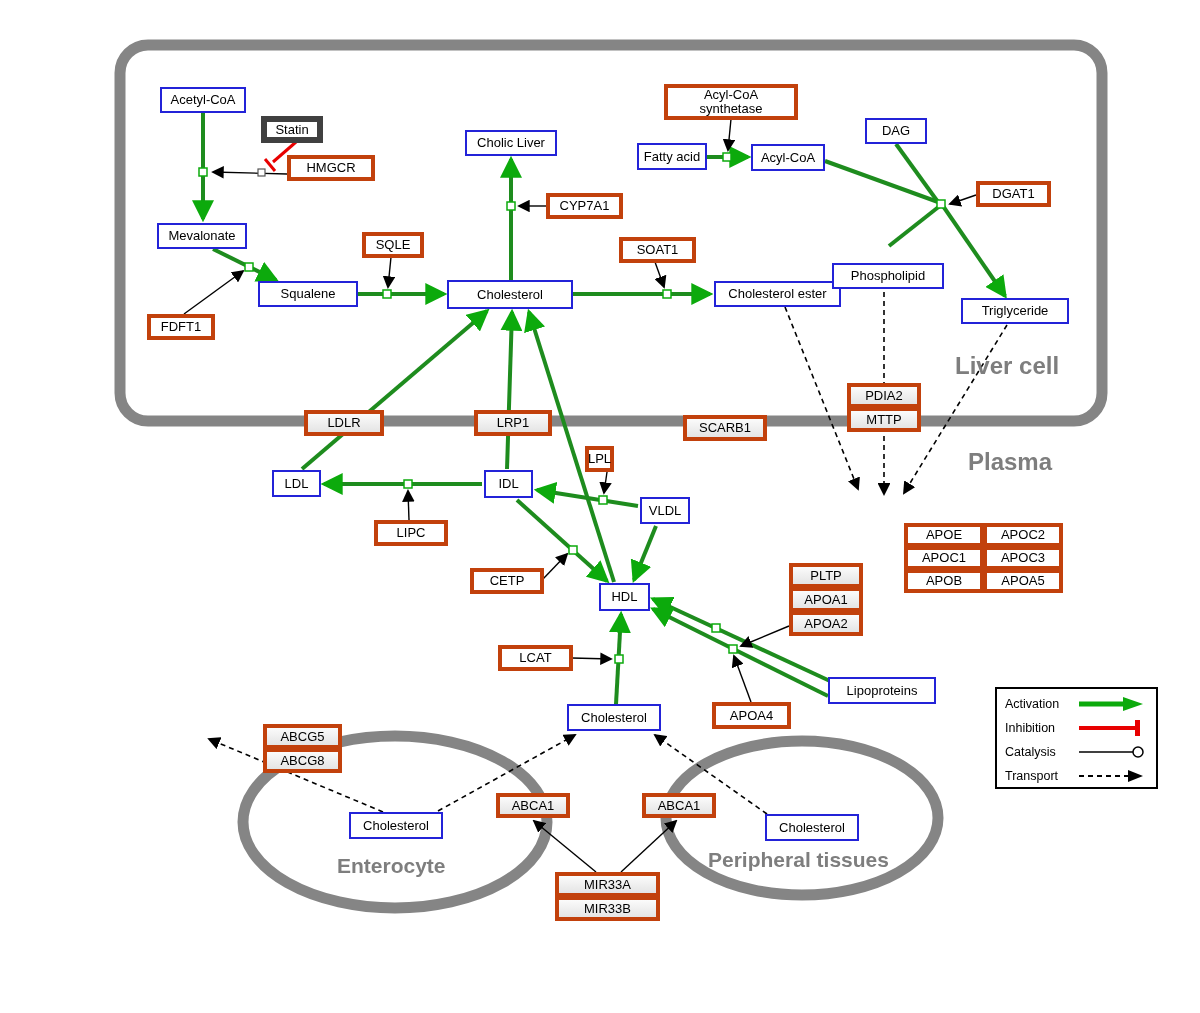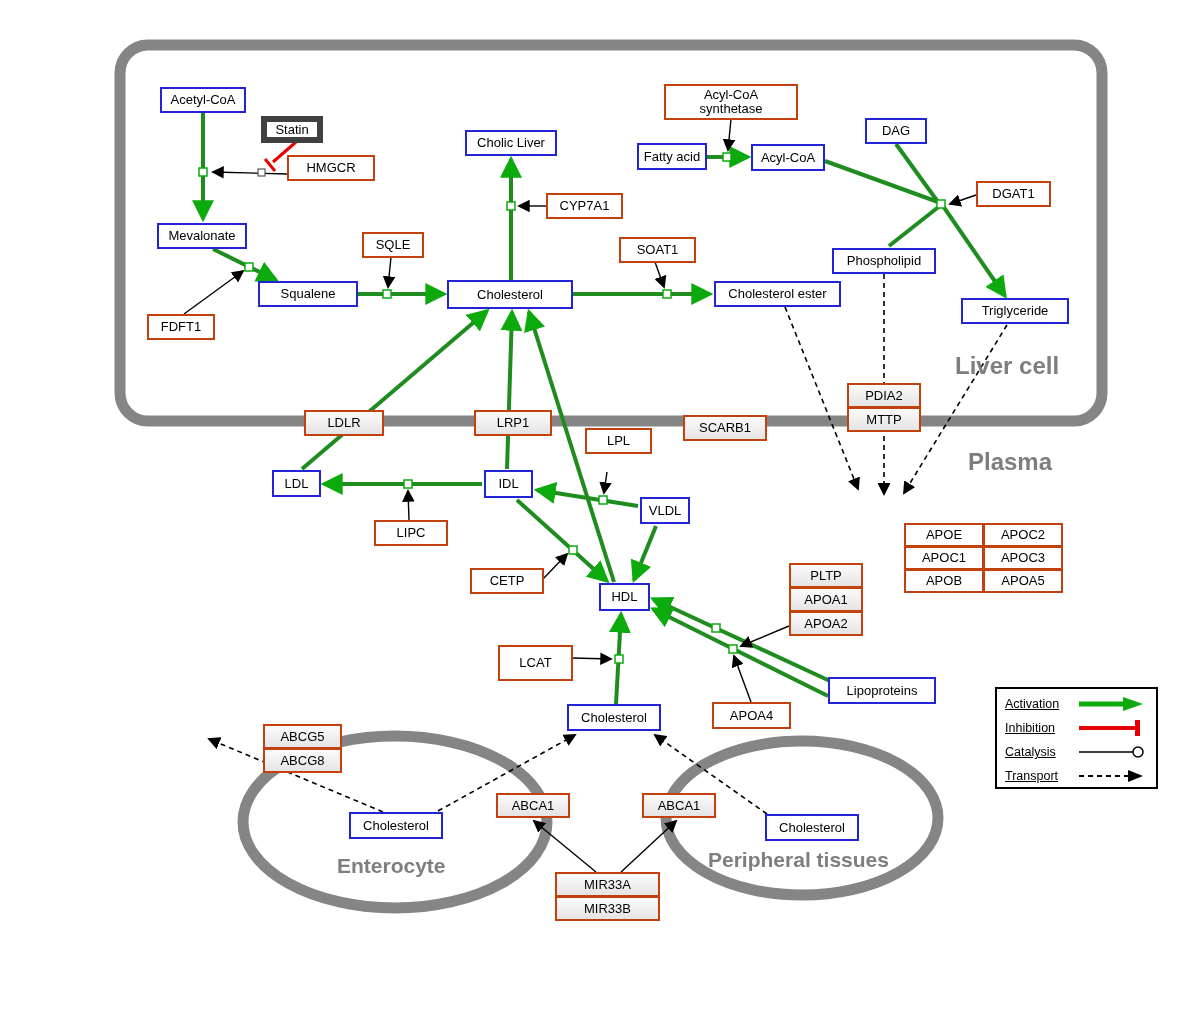"Acyl-CoA synthetase" .node { border: 2px solid #c2410c -> 4px solid #c2410c }
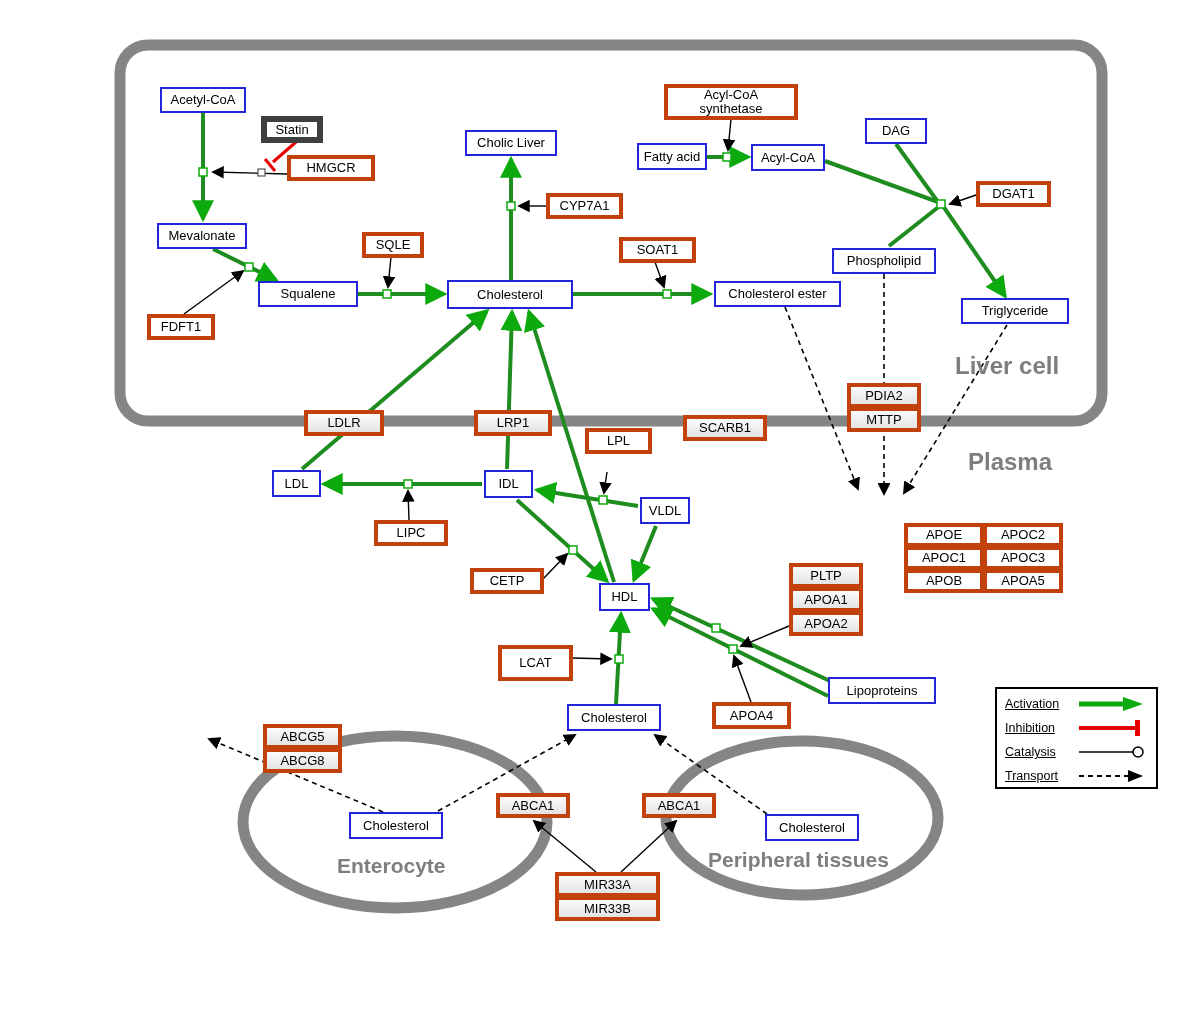"Phospholipid" div.node { top: 248px -> 263px; width: 104px -> 112px }
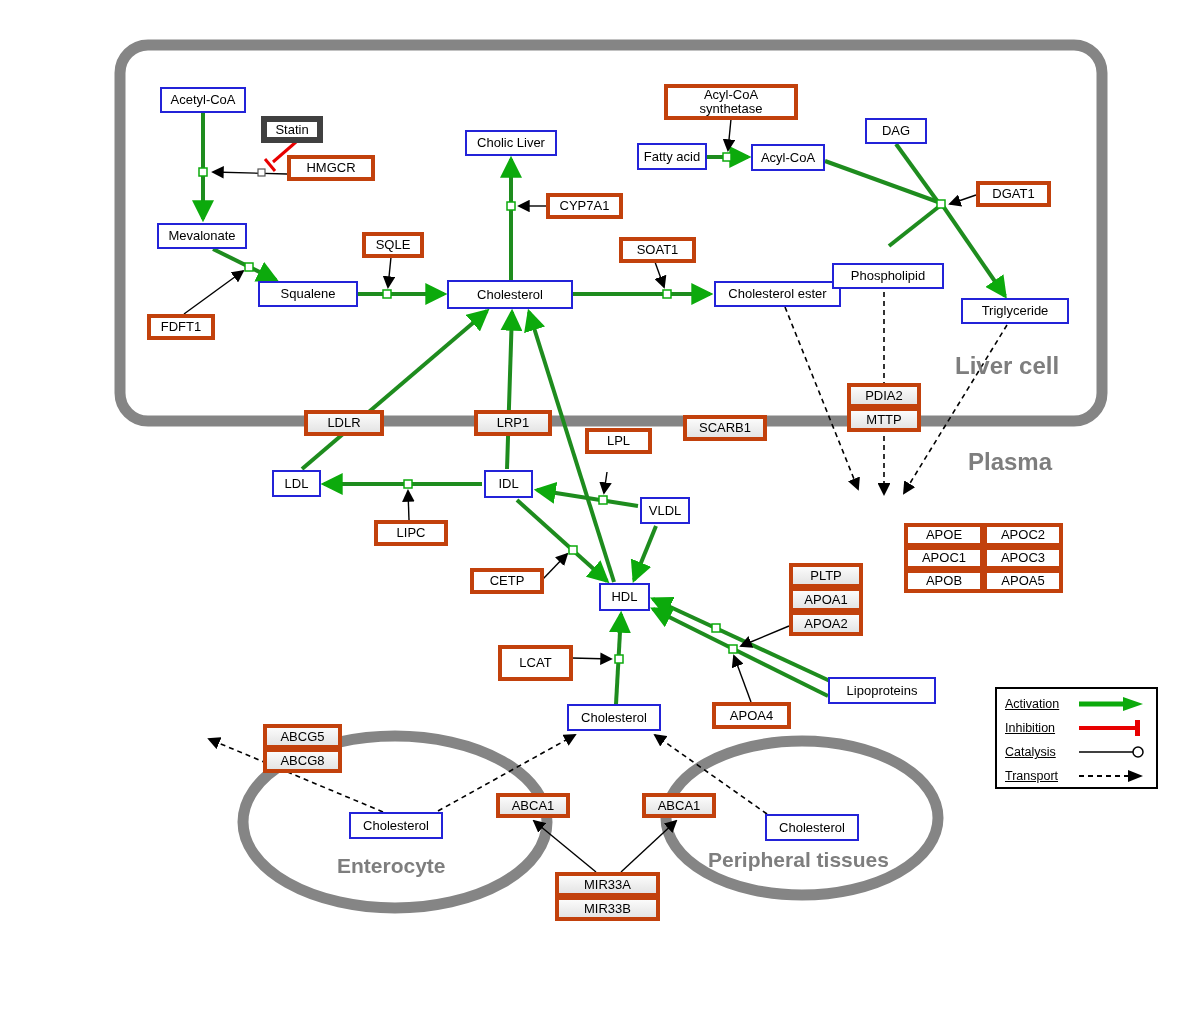"LPL" div.node { top: 428px -> 446px; width: 67px -> 29px }
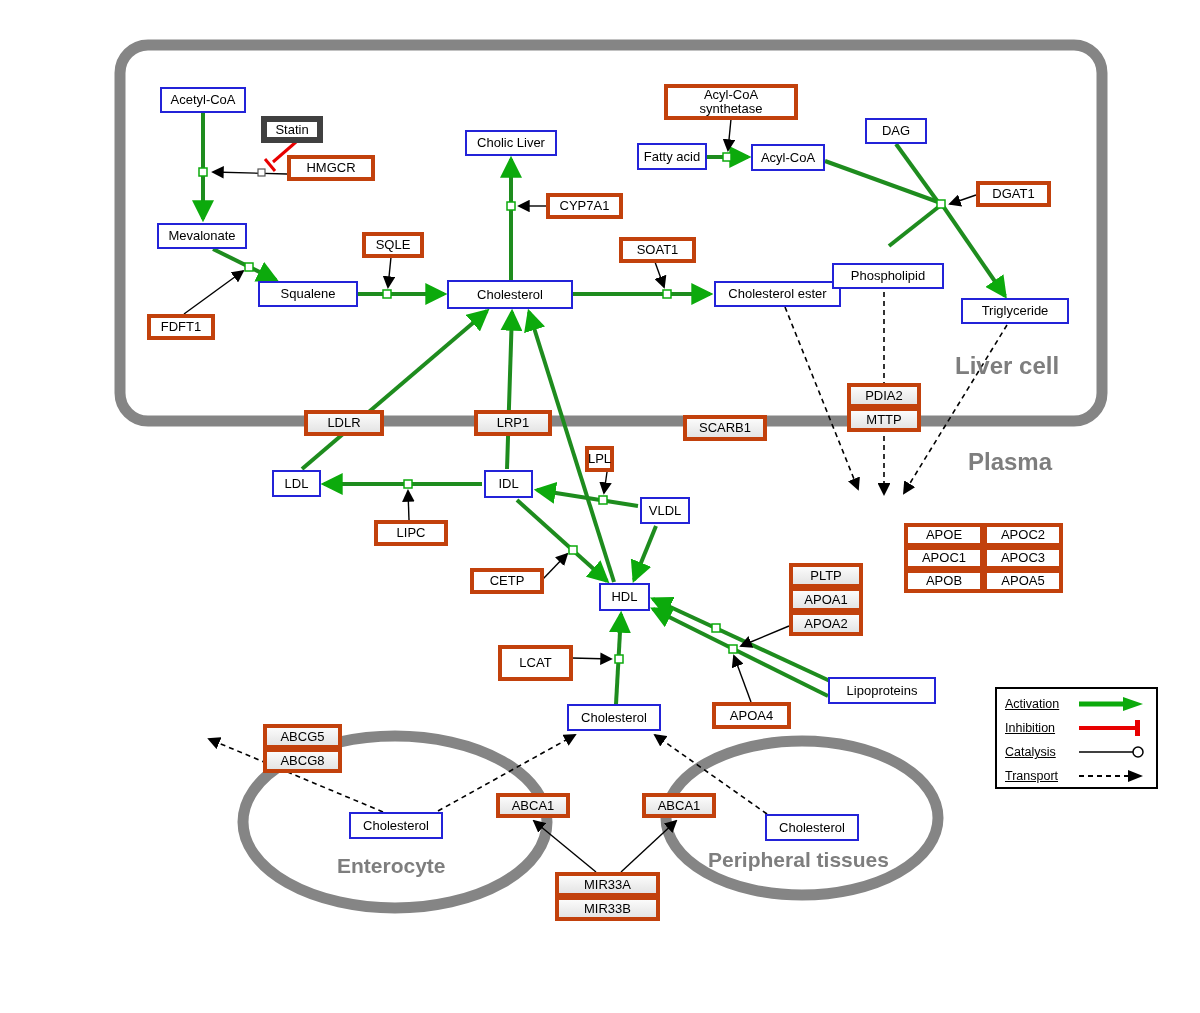"LCAT" div.node { height: 36px -> 26px }
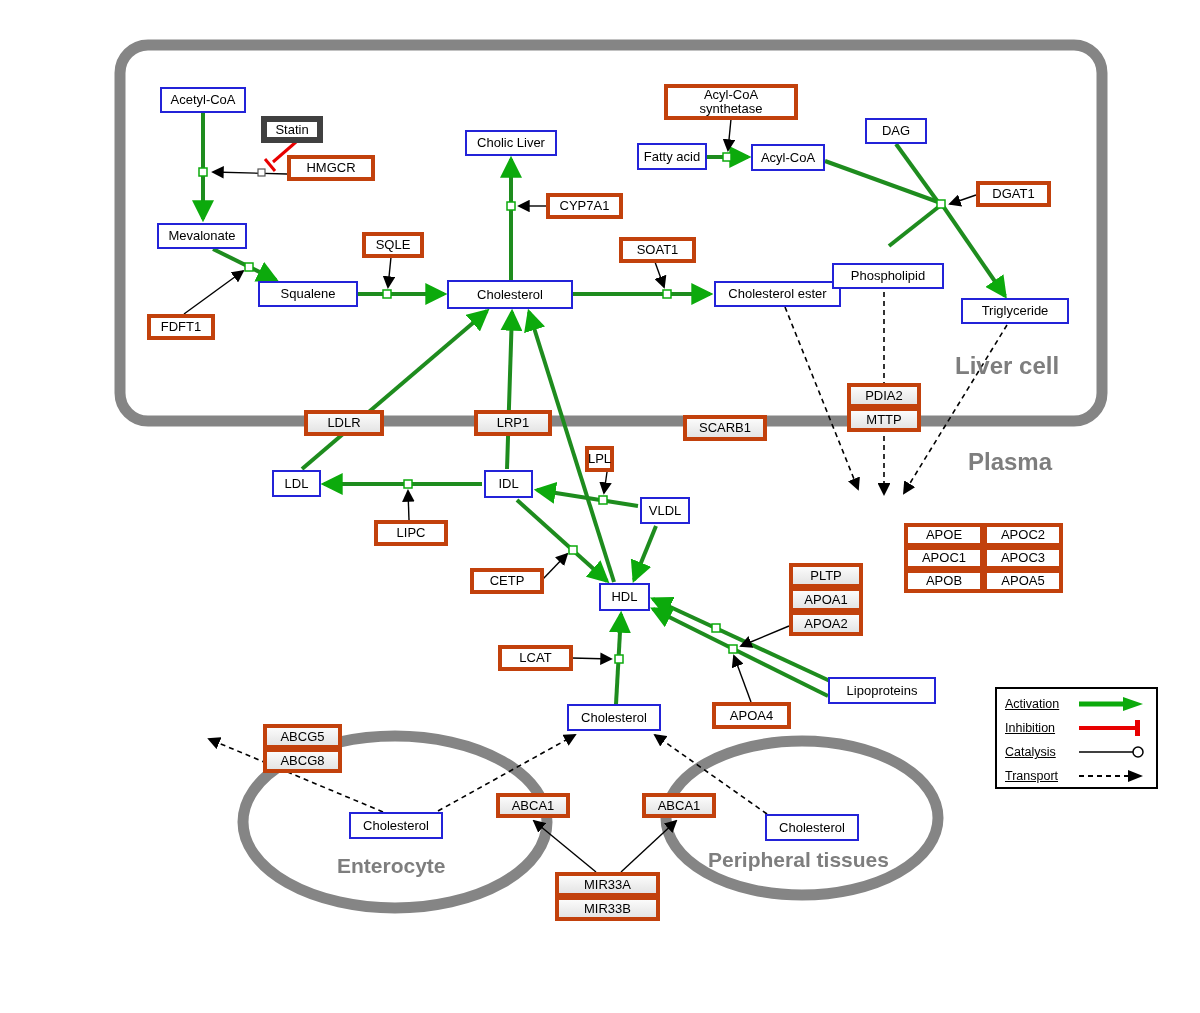"Activation" .legend { text-decoration: underline -> none }
